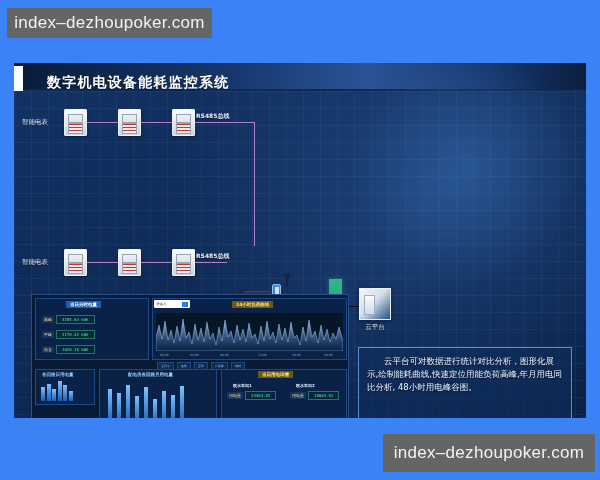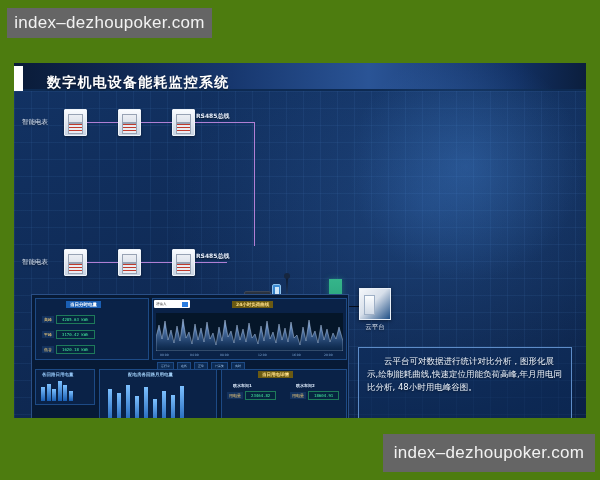"index–dezhoupoker.com" #page { background: #4d7c0f -> #3b82f6 }
